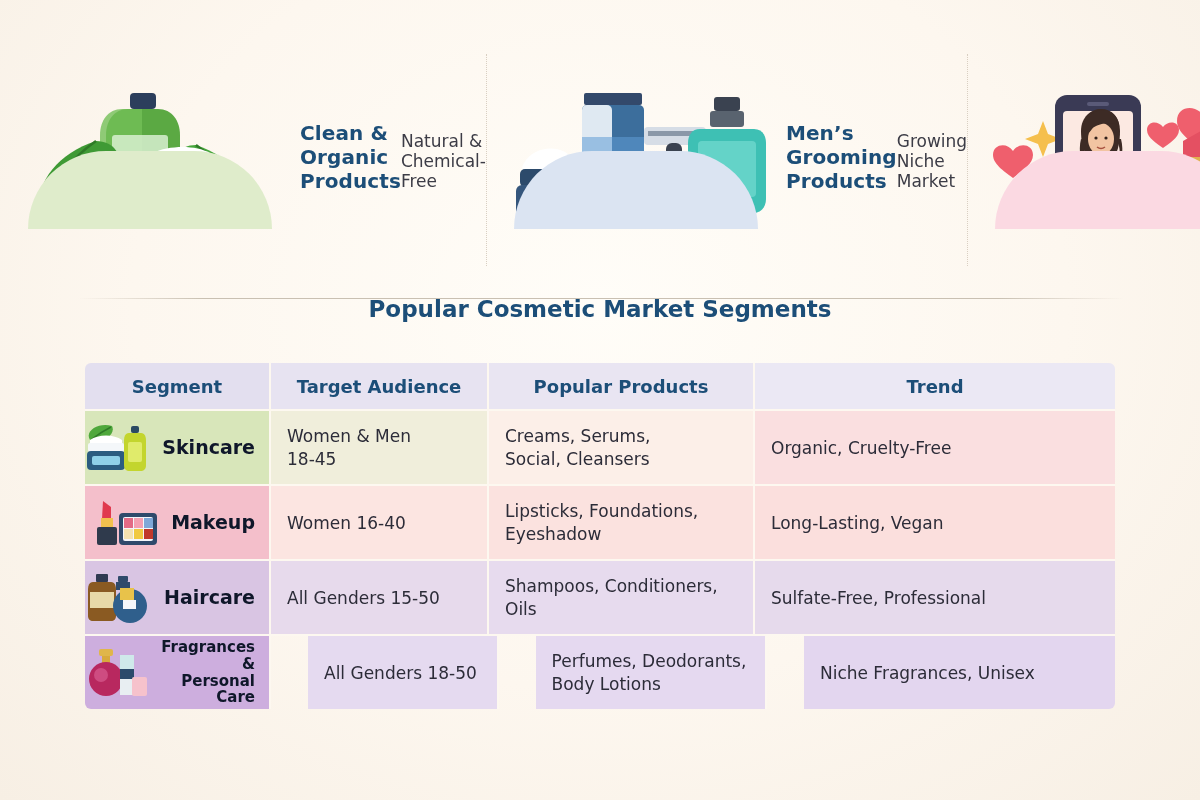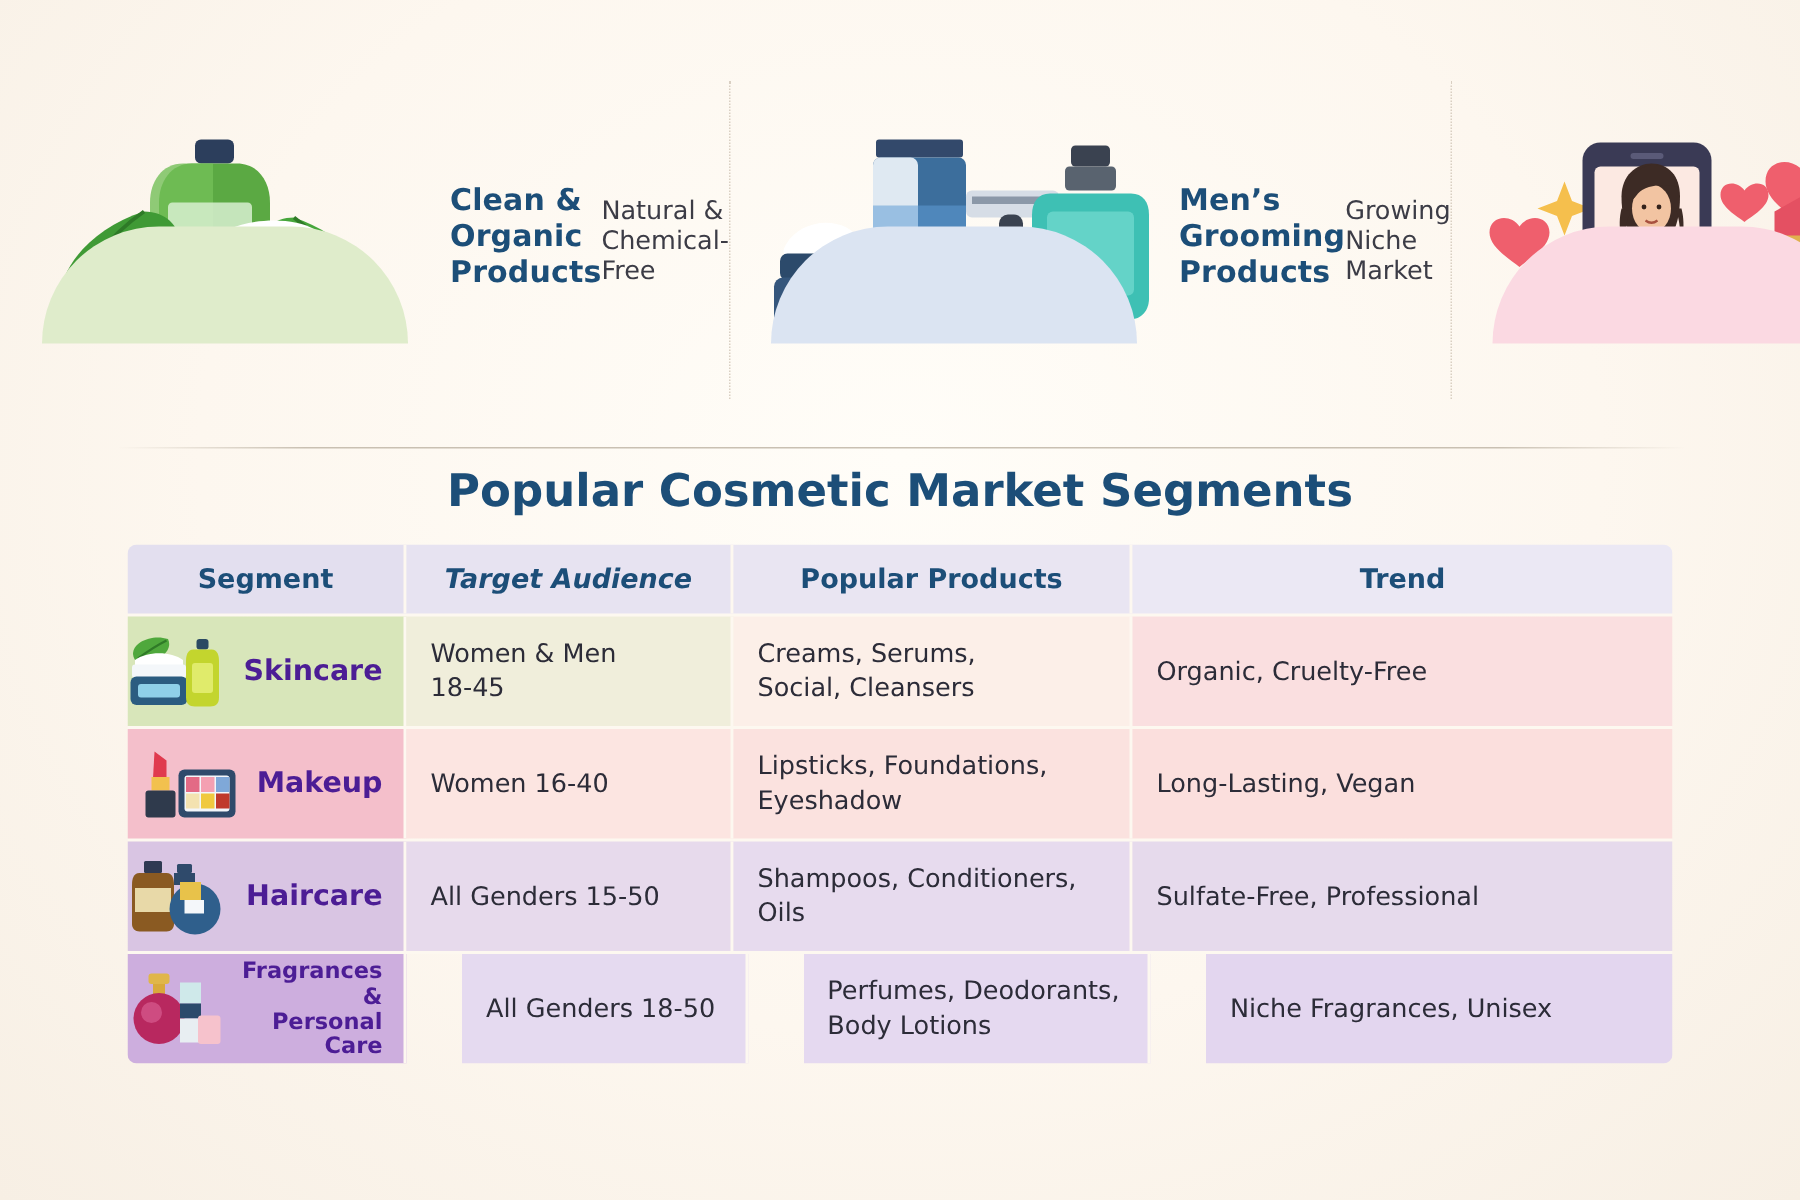"Popular Cosmetic Market Segments" .section-title { font-size: 30px -> 23px; top: 310px -> 296px }
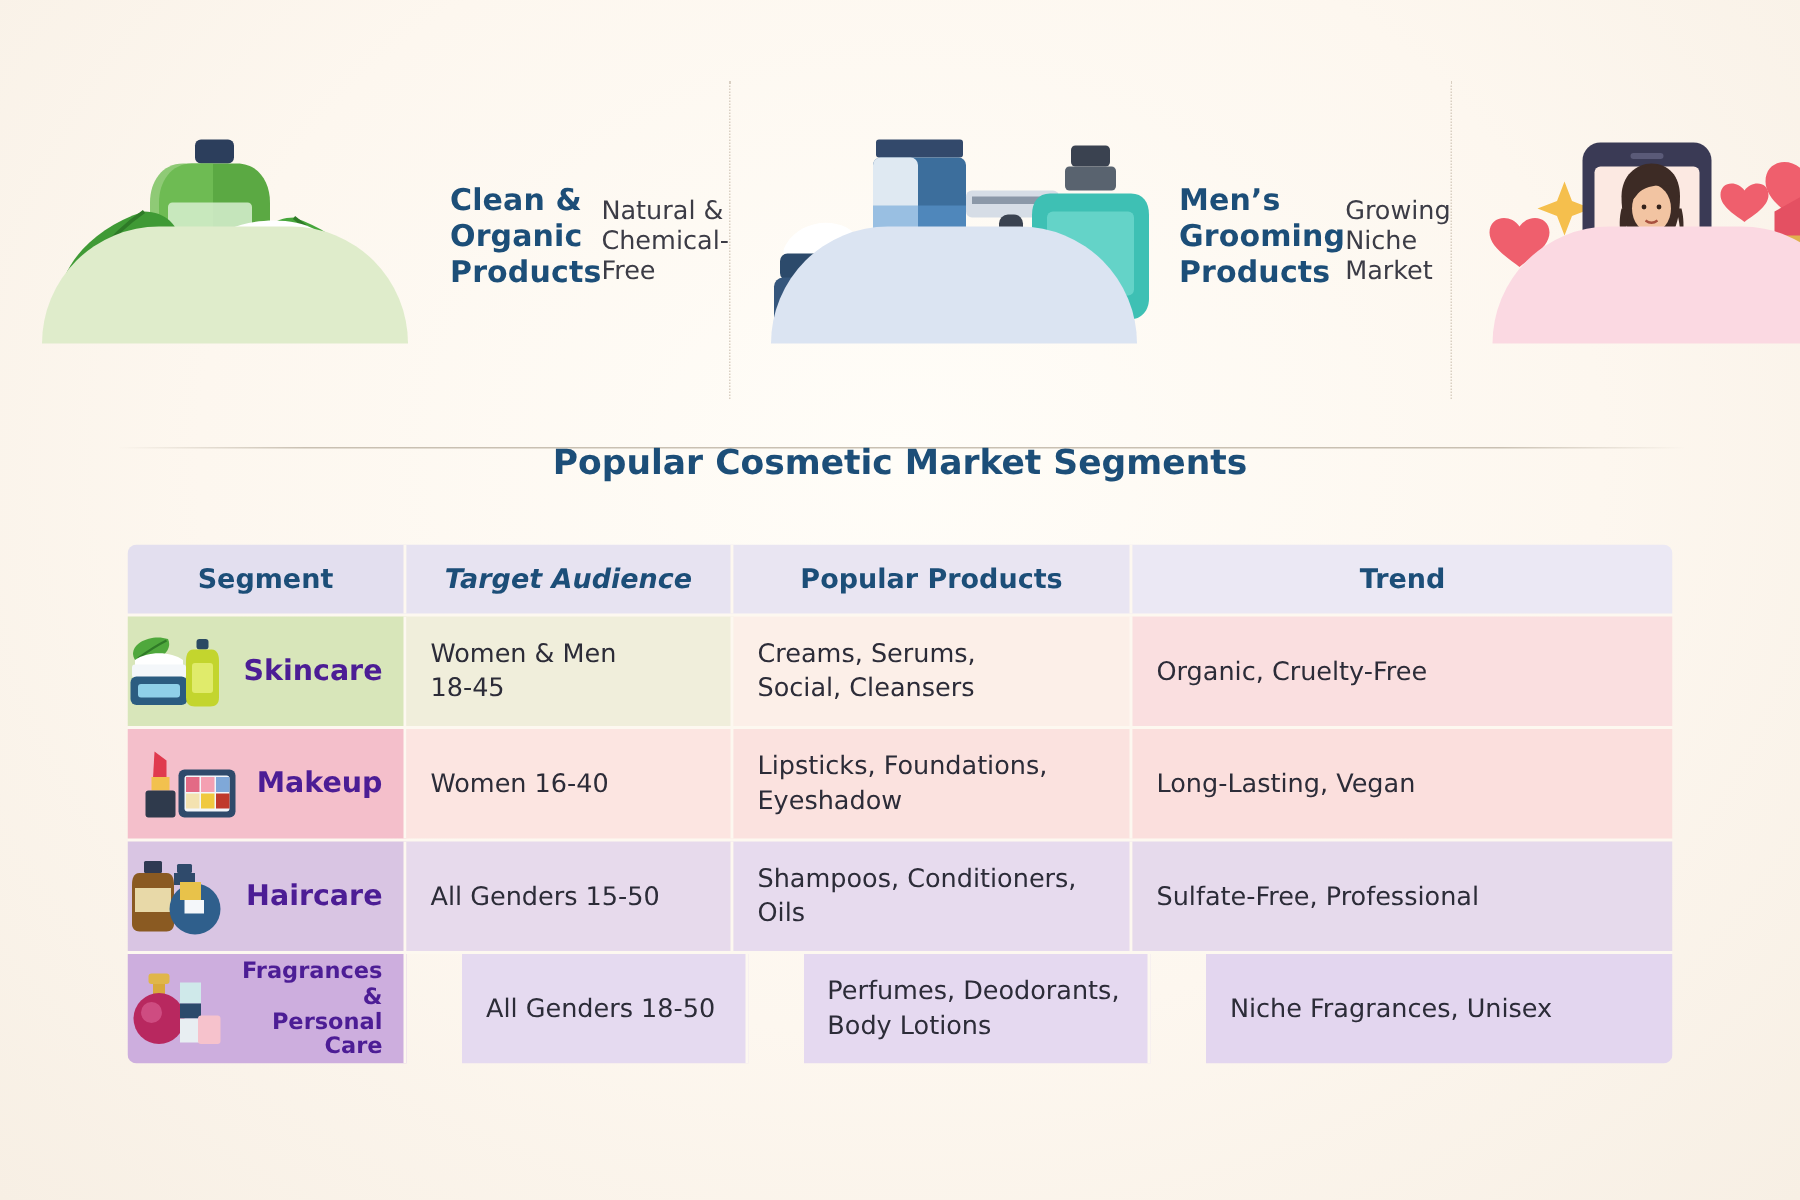"Target Audience" .hrow .c1 { font-style: italic -> none }
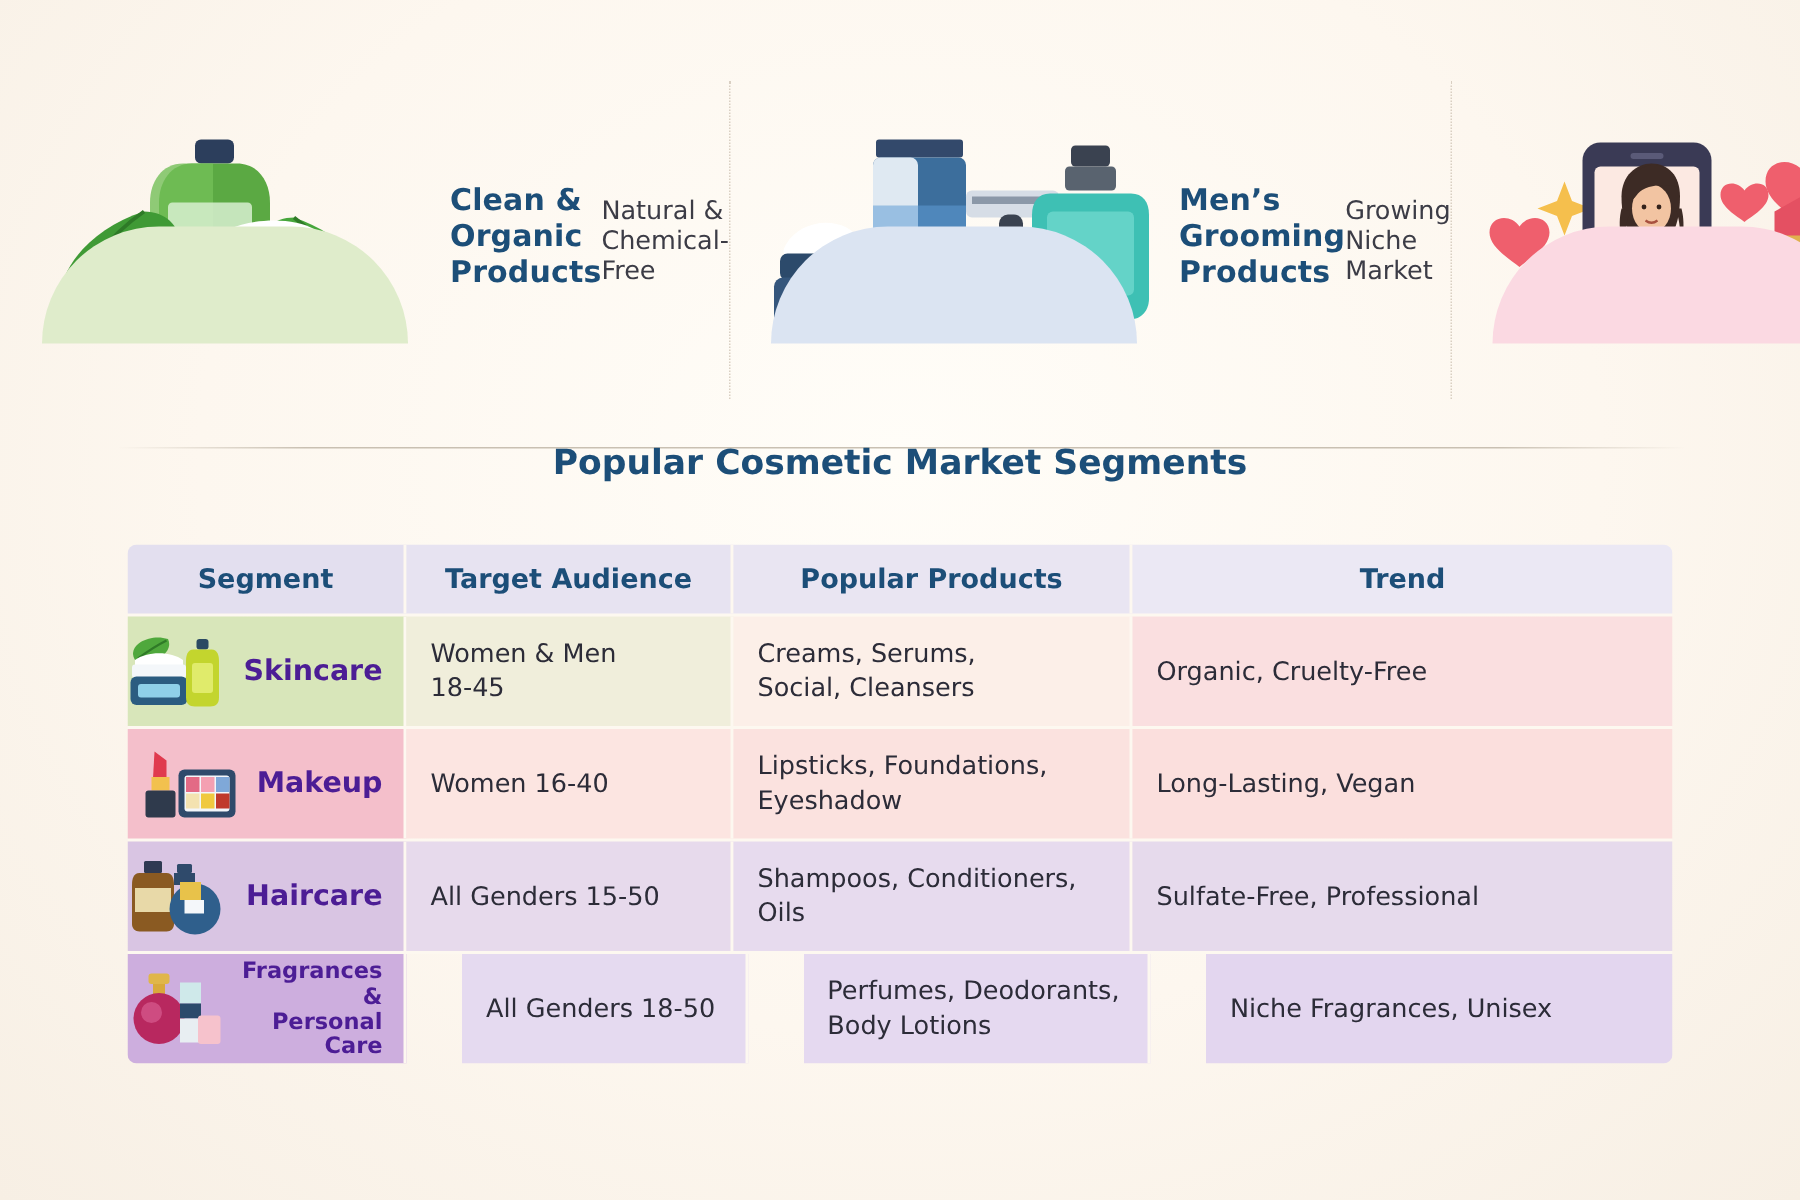"Skincare" .seg-label { color: #4c1d95 -> #0f172a }
